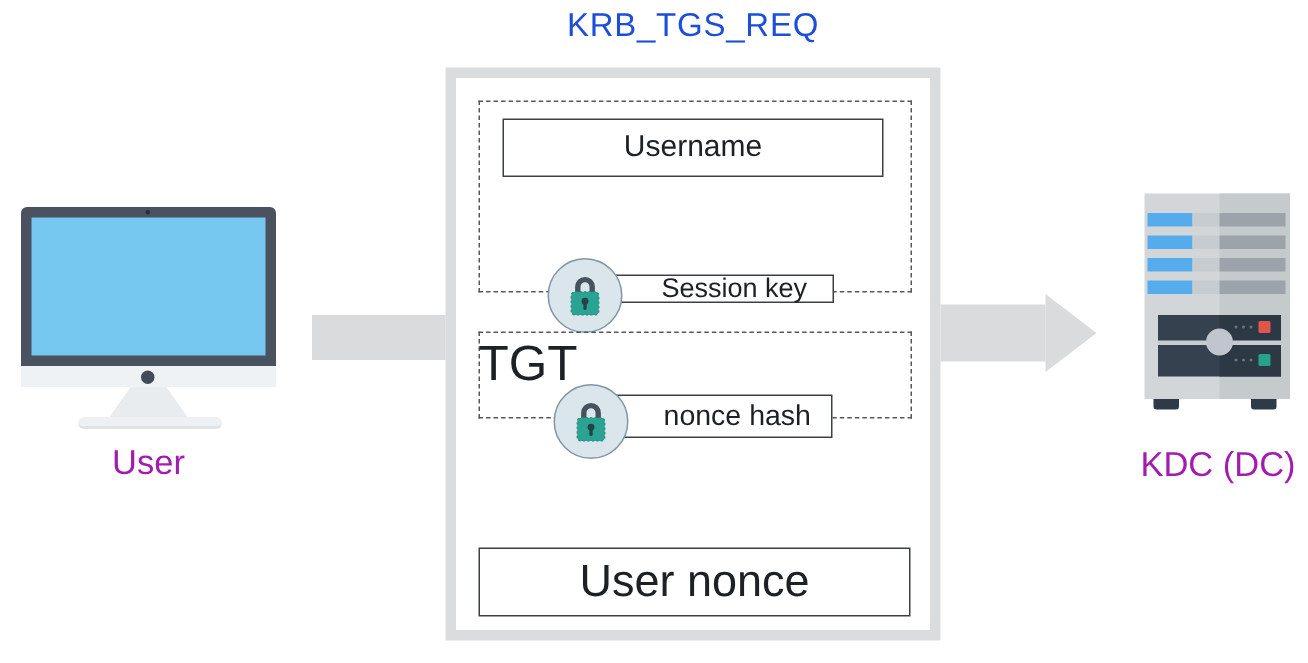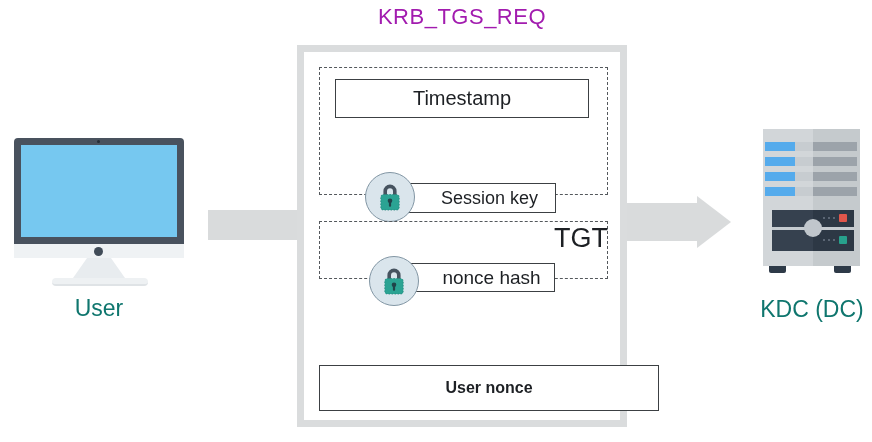"KRB_TGS_REQ" .title { color: #a21caf -> #1d4ed8 }
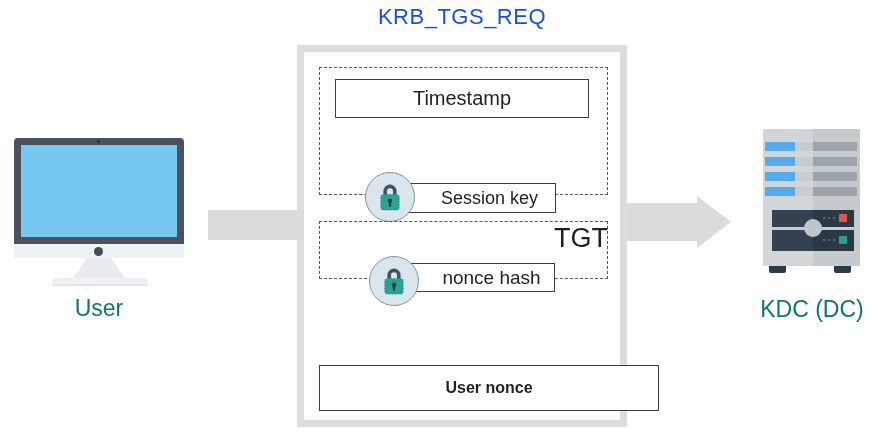"Timestamp" div.abs { text: Timestamp -> Username }
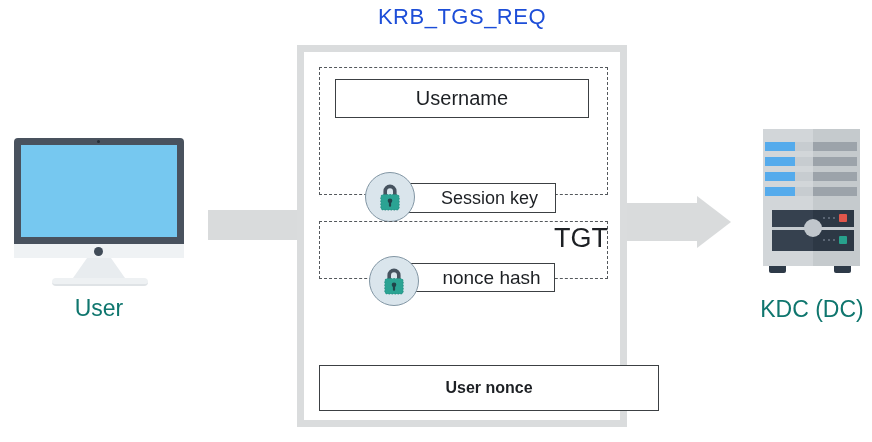"Session key" .session-box { height: 30px -> 19px }
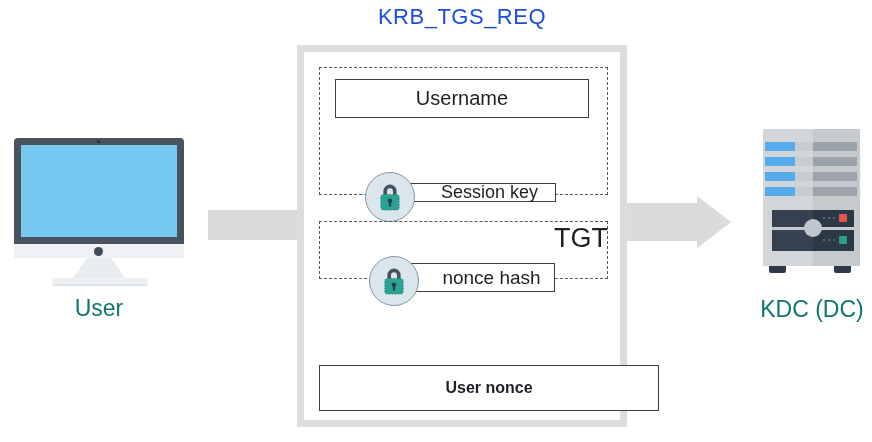"TGT" .tgt-label { font-size: 27px -> 33px; text-align: right -> left }
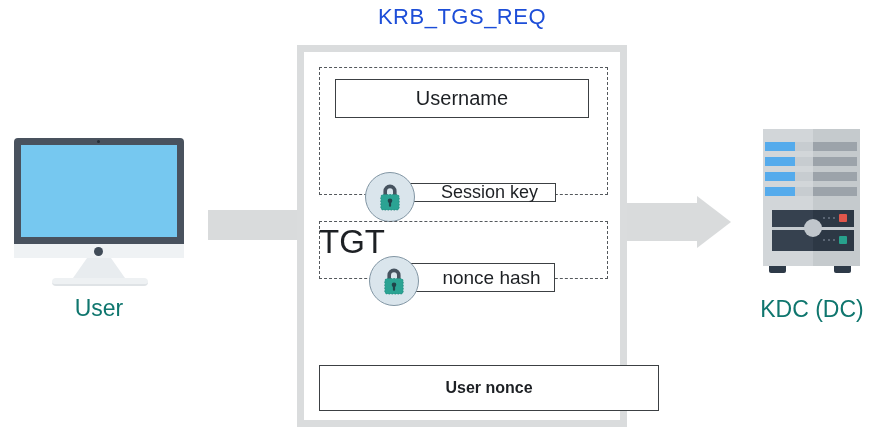"User" .entity-label { color: #0f766e -> #a21caf }
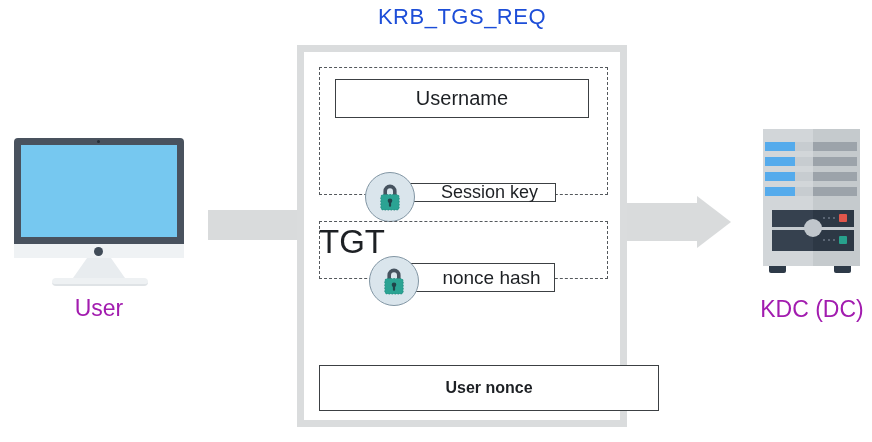"User nonce" .nonce-box { font-size: 16px -> 30px; font-weight: bold -> none; width: 340px -> 288px }
